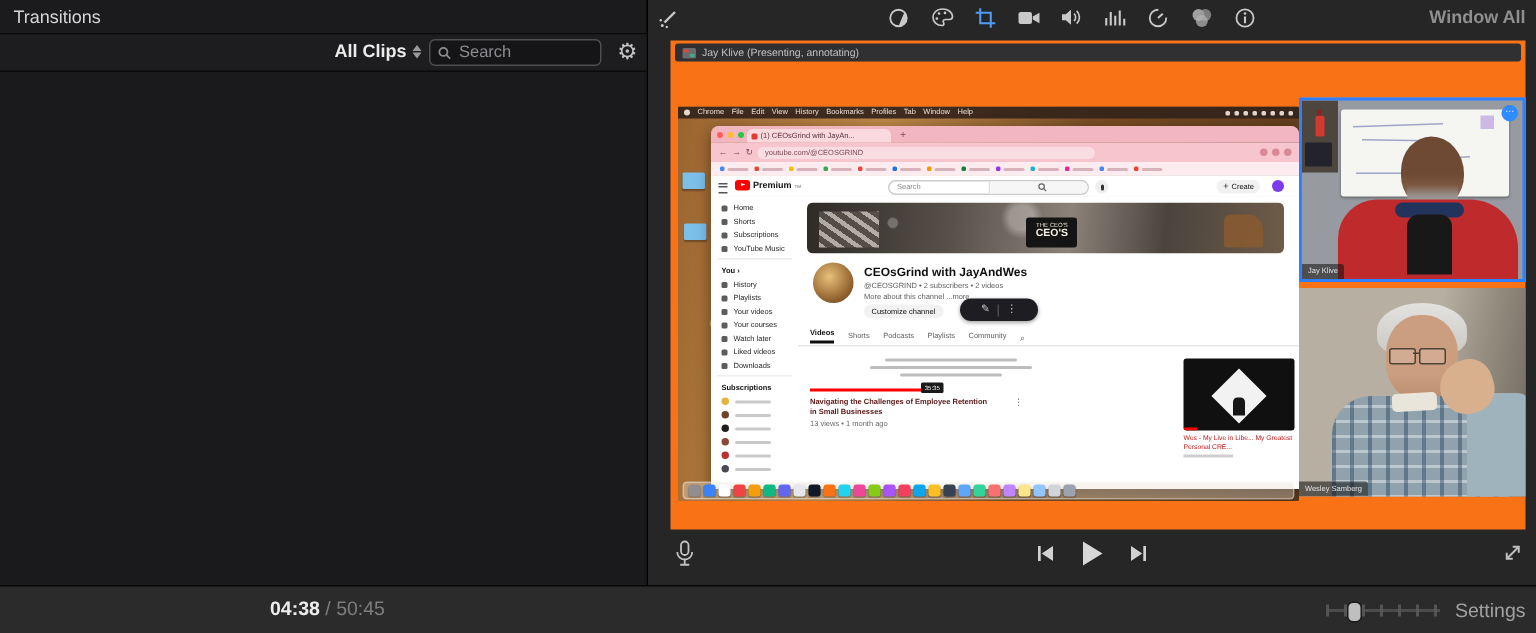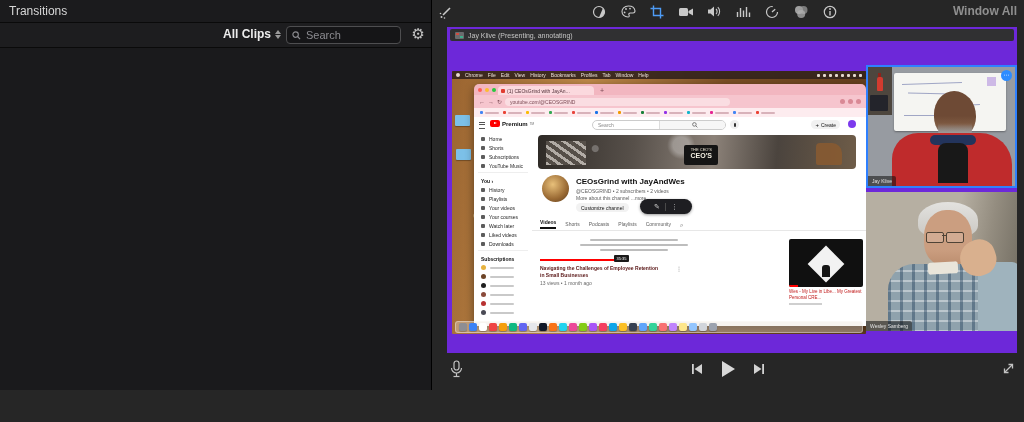"CEOsGrind with JayAndWes" #video-frame { background: #6d28d9 -> #f97316 }
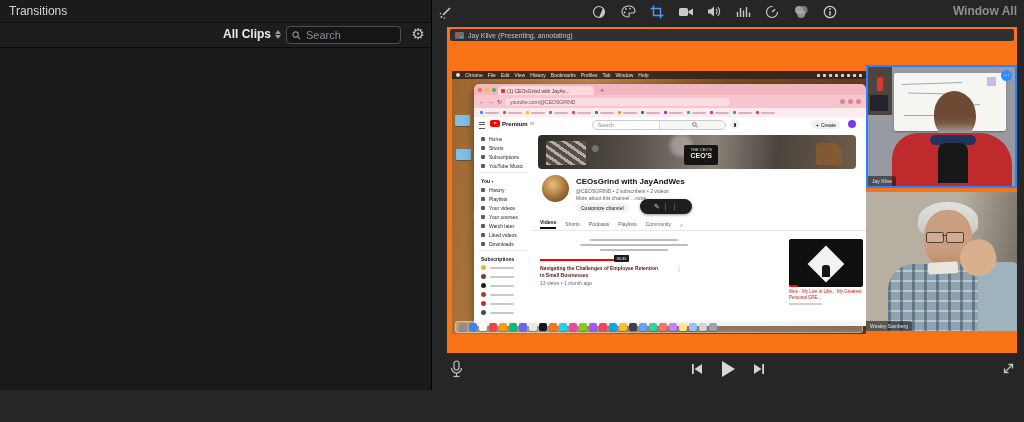"04:38 / 50:45" div.abs { html: none -> <div> <div> <span>04:38</span><span> / </span><span>50:45</span> </div> <div> <div></div> <div></div> <div></div> </div> <span>Settings</span> </div> }
